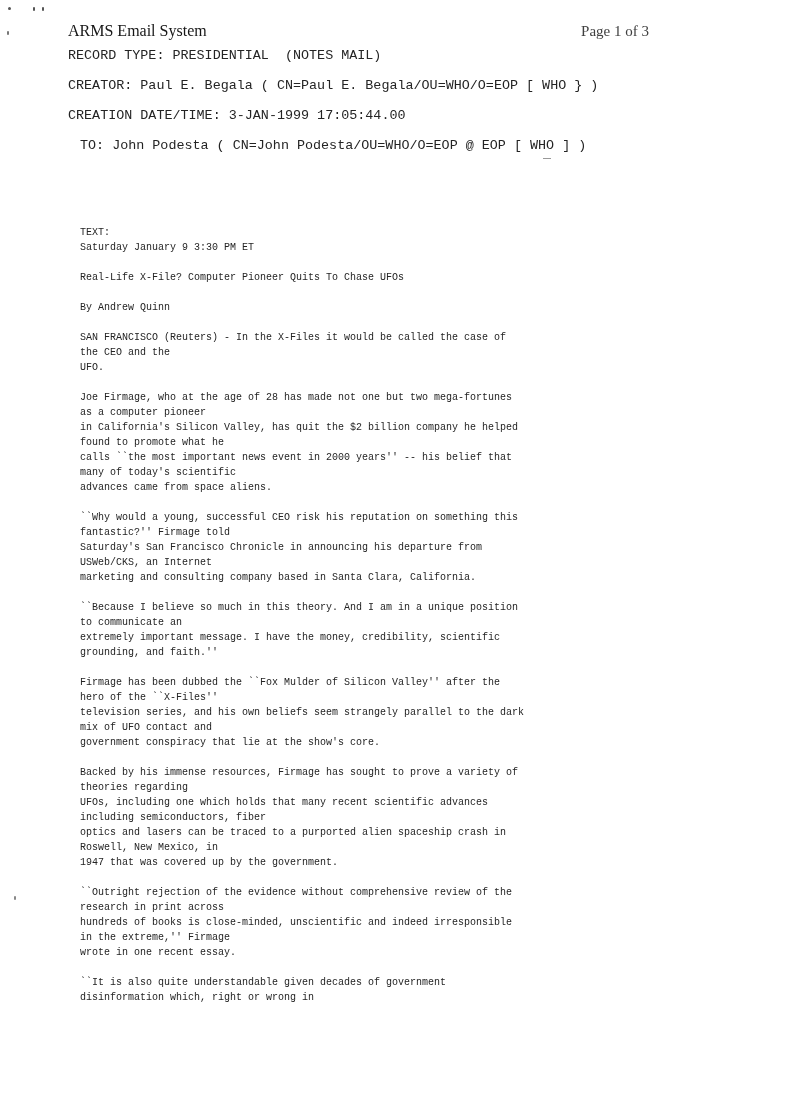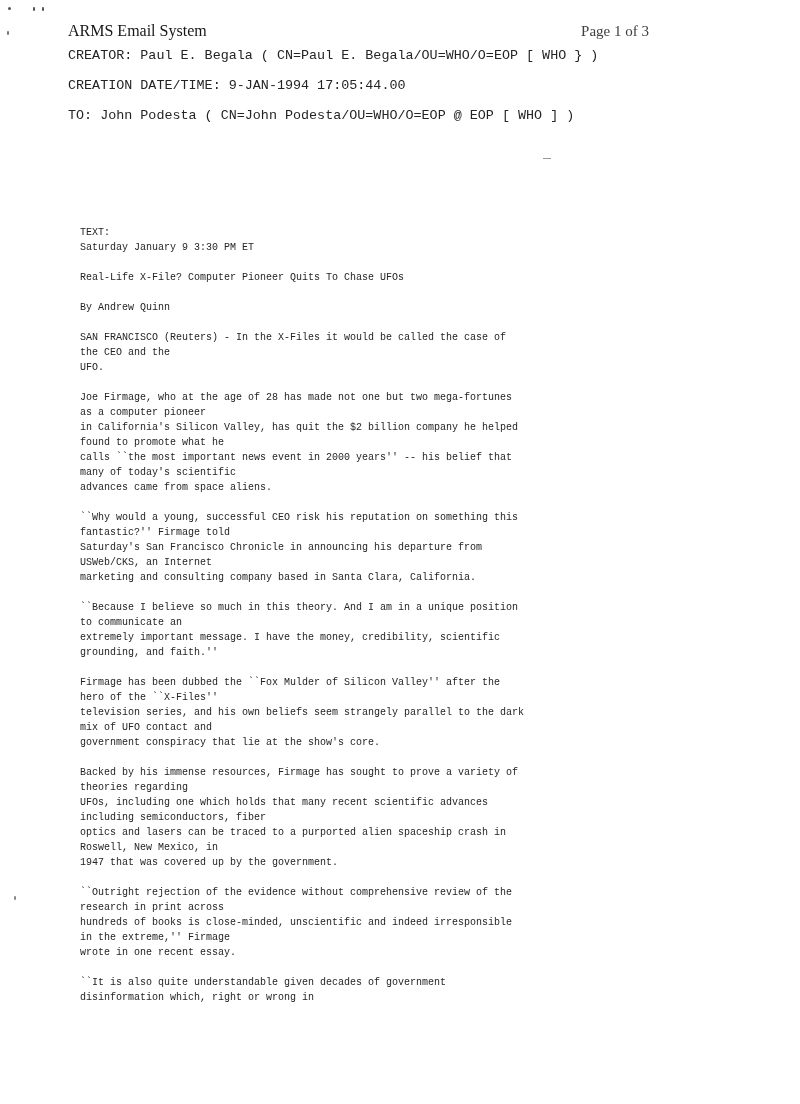"RECORD TYPE: PRESIDENTIAL (NOTES MAIL)" div.mline { html: none -> <div>RECORD TYPE: PRESIDENTIAL (NOTES MAIL)</div> }
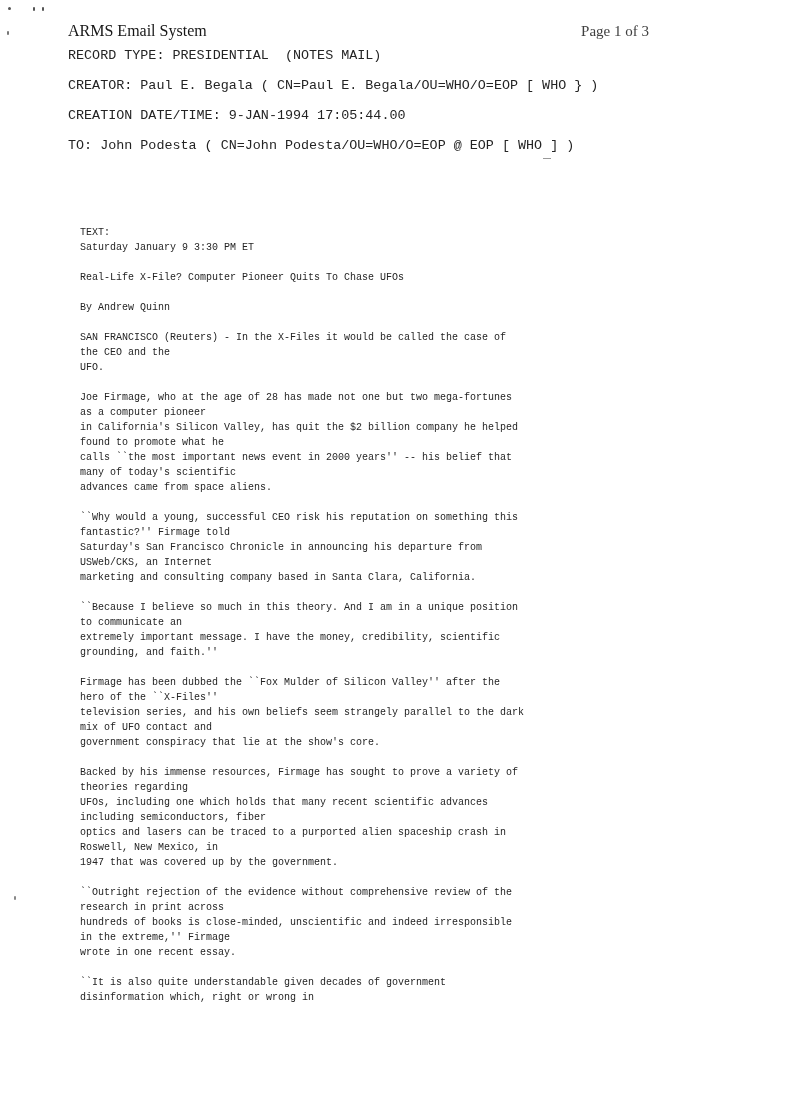"CREATION DATE/TIME: 9-JAN-1994" div.mline { text: 9-JAN-1994 -> 3-JAN-1999 }
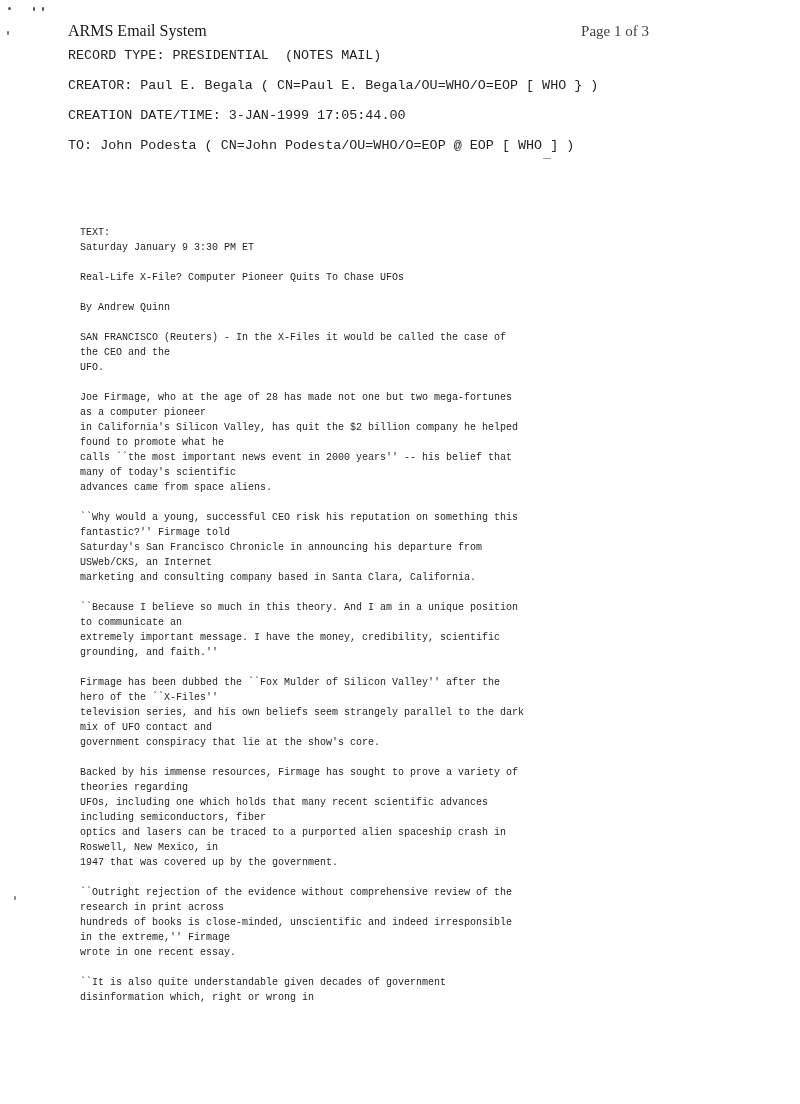"TO: John Podesta ( CN=John" .mline.tight { margin-left: none -> 12px }
